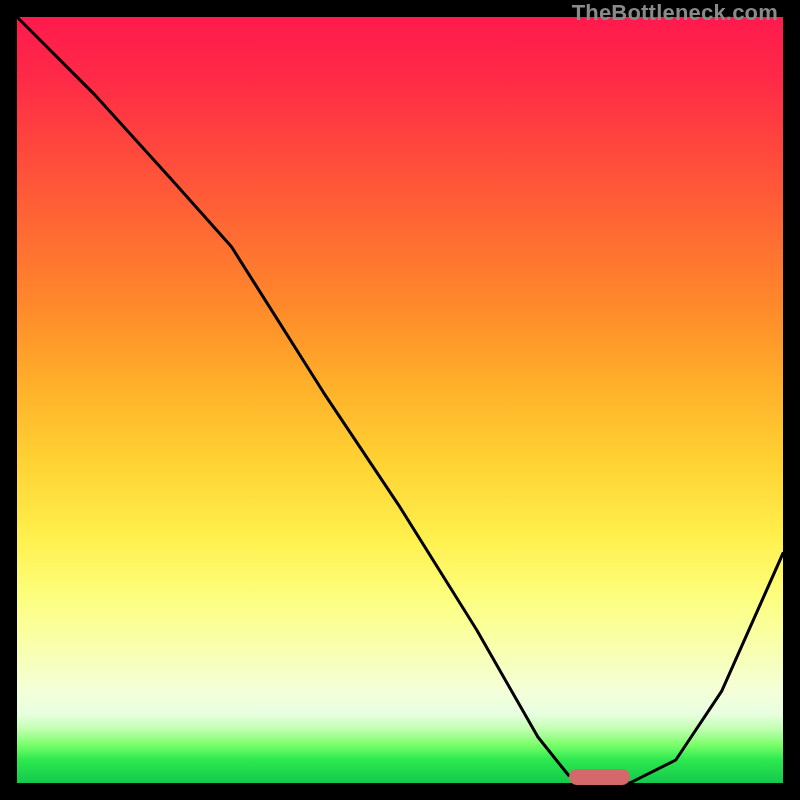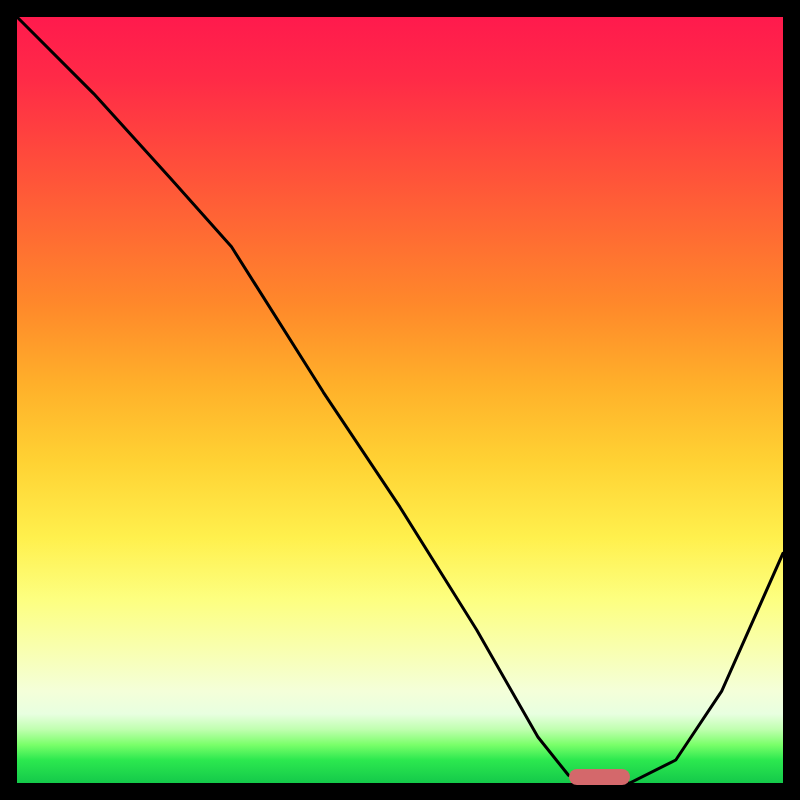"TheBottleneck.com" div.watermark { html: none -> <div>TheBottleneck.com</div> }
